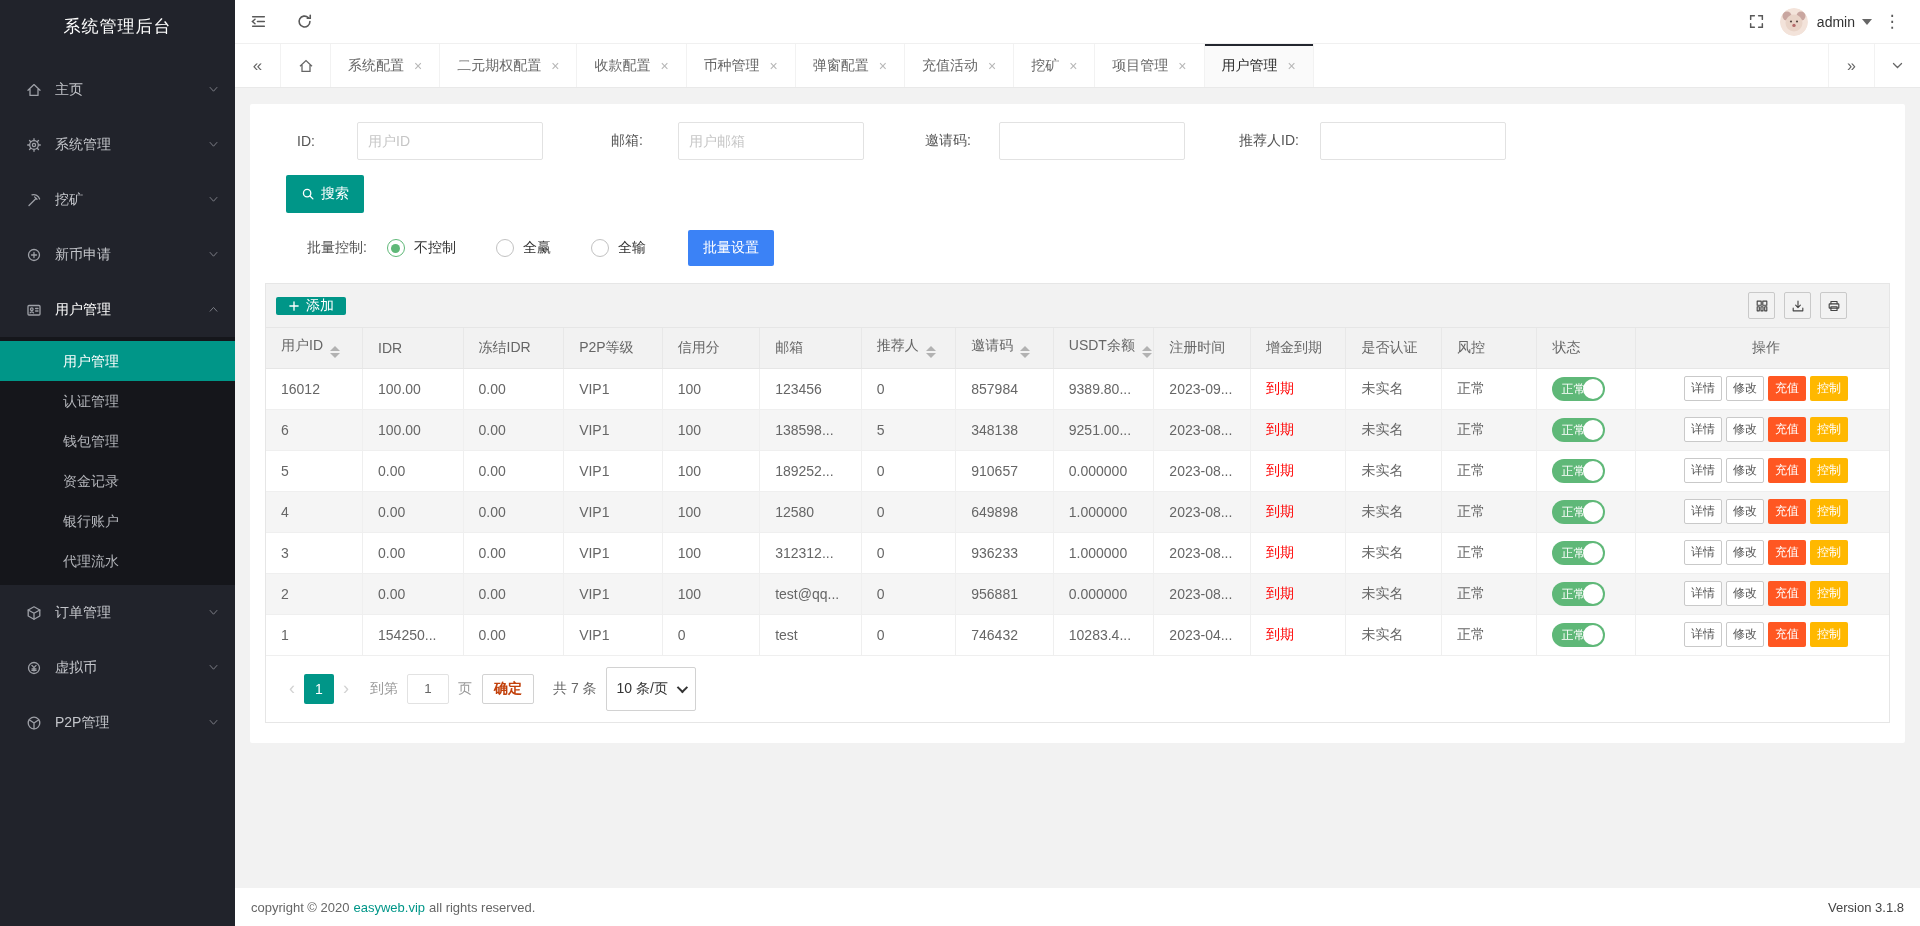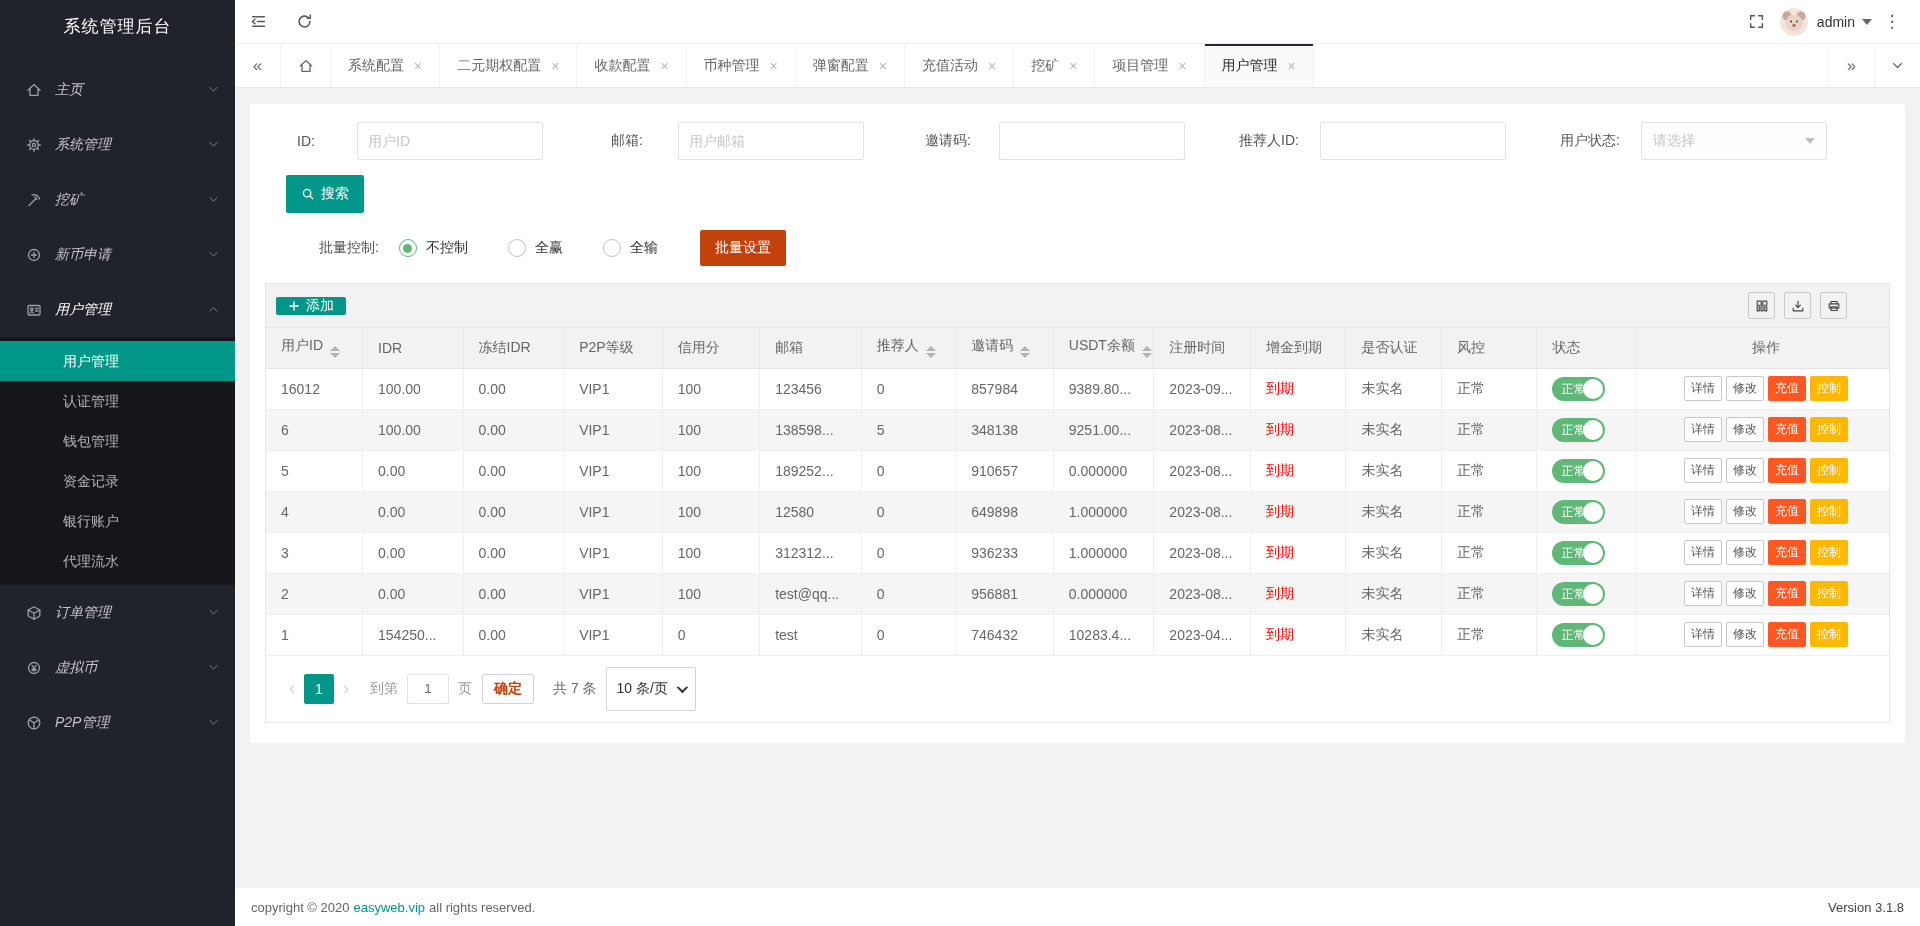"主页" .menu-item { font-style: italic -> none }
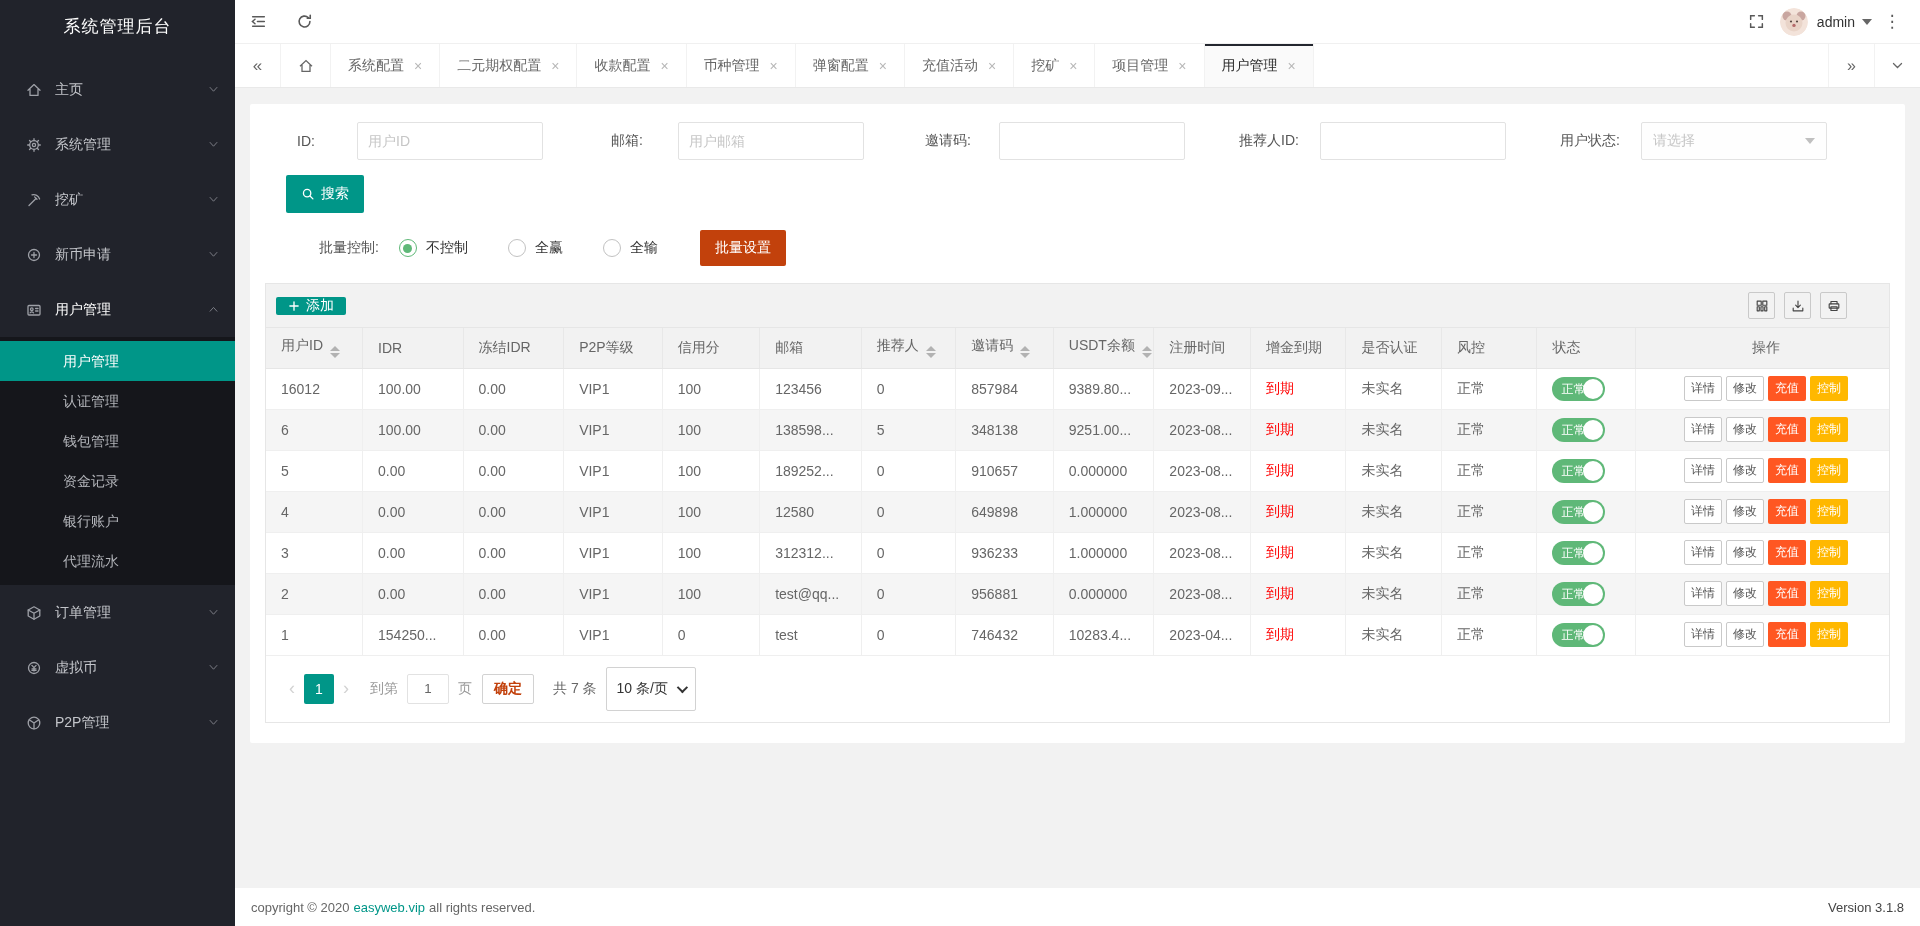"用户状态:" div.sfield { html: <div> <label>用户状态:</label> <div> <span>请选择</span> <span></span> </div> </div> -> none }
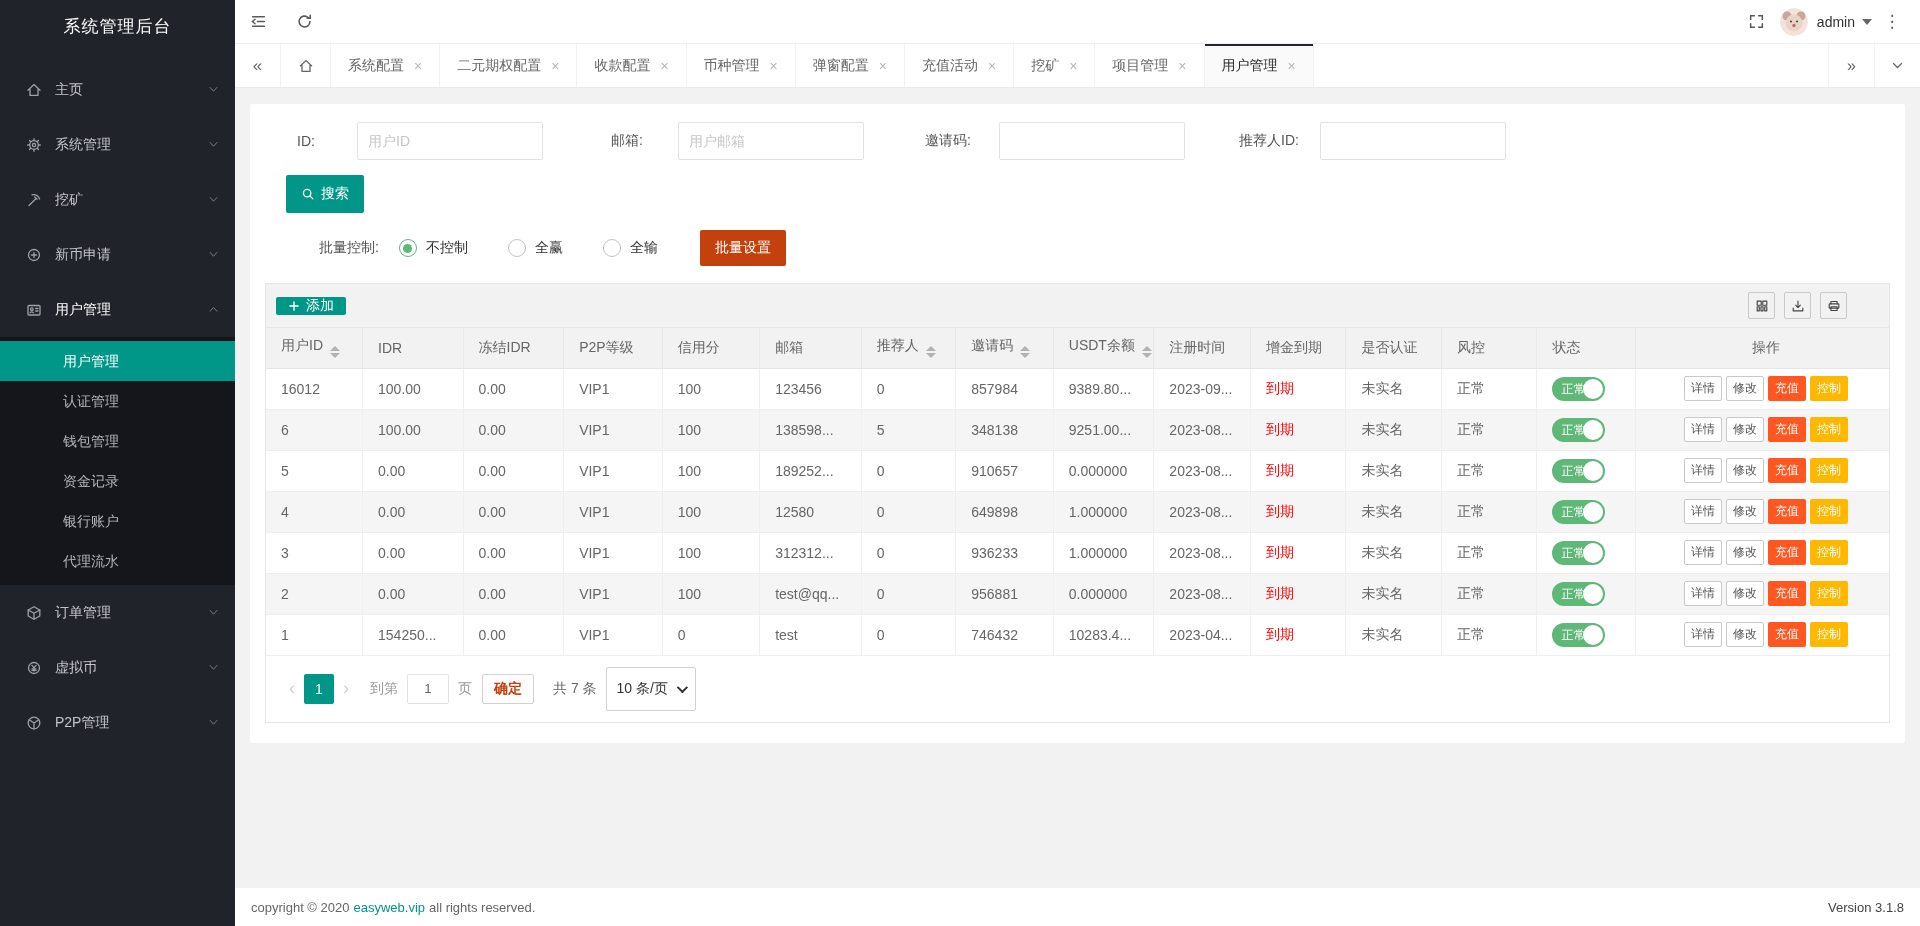"批量控制:" .batch-label { margin-left: 12px -> none }
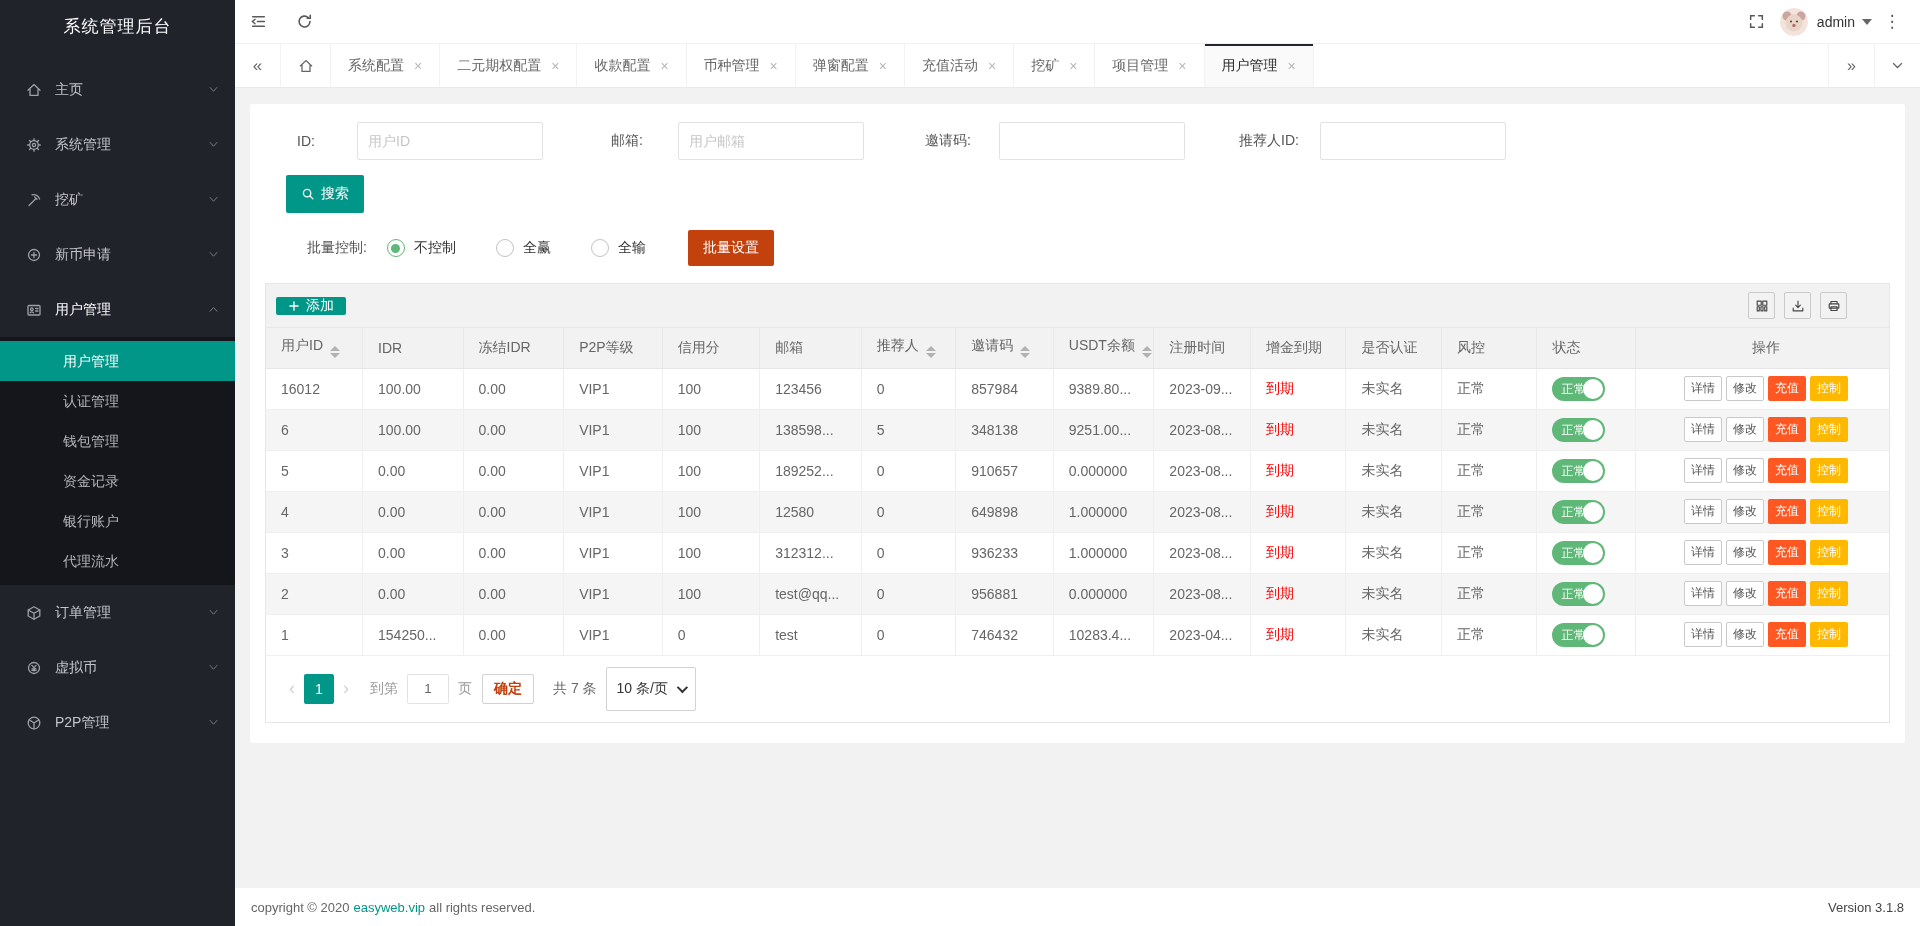"批量设置" .batch-btn { background: #c2410c -> #3b82f6 }
